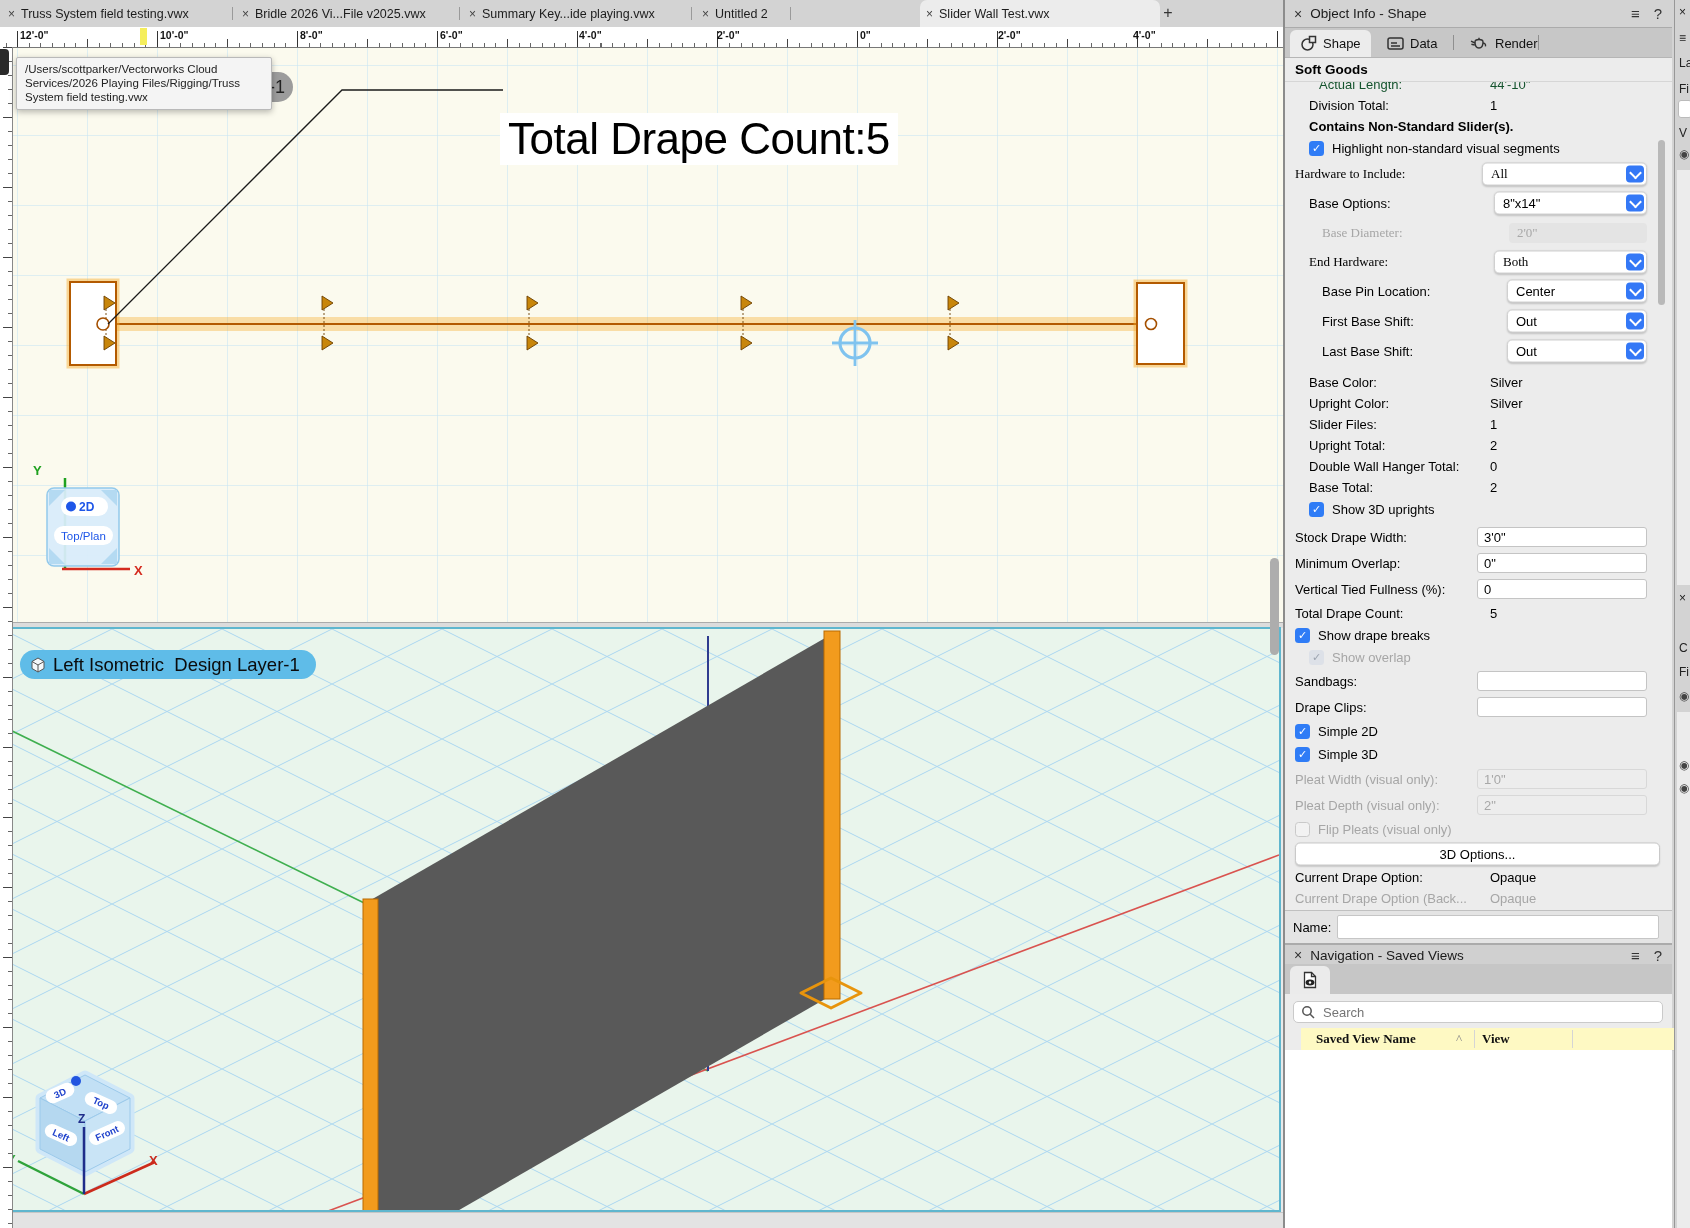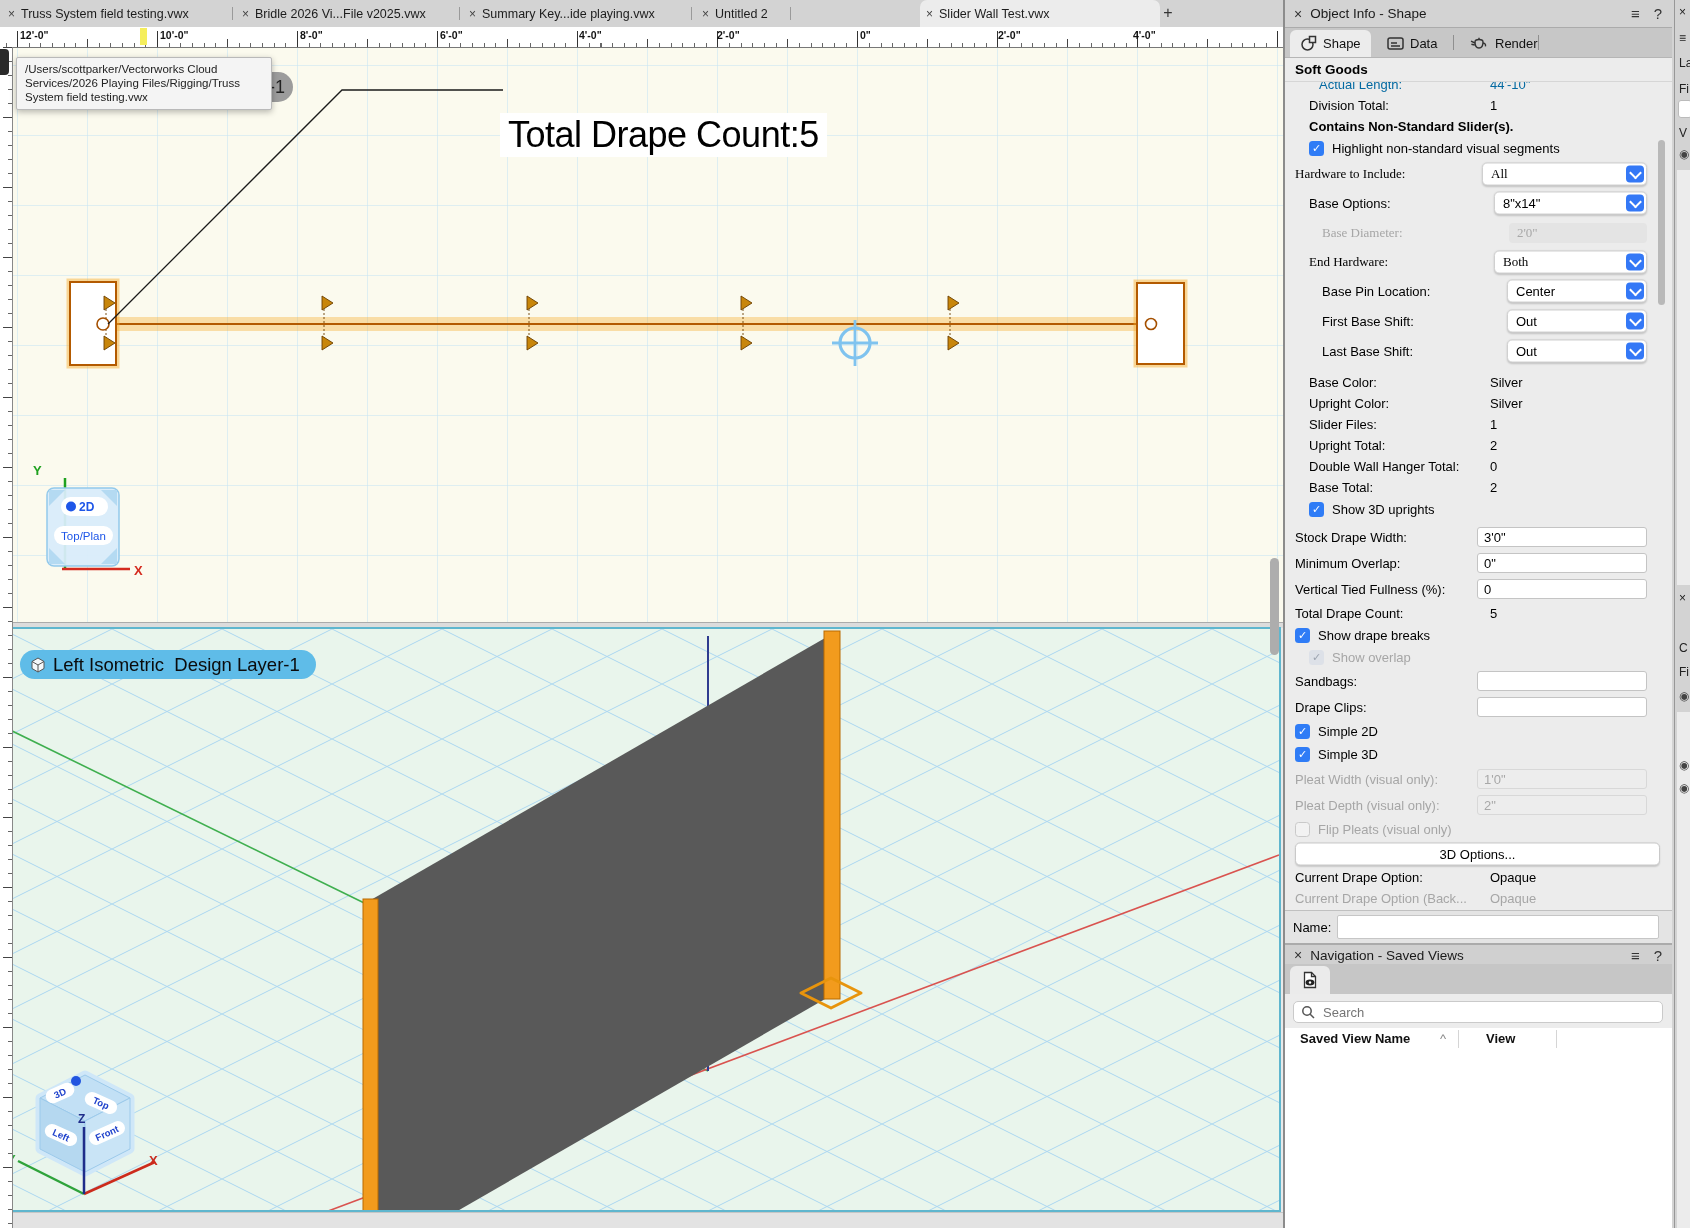"Actual Length:" .clip .inner { color: #0369a1 -> #14532d }
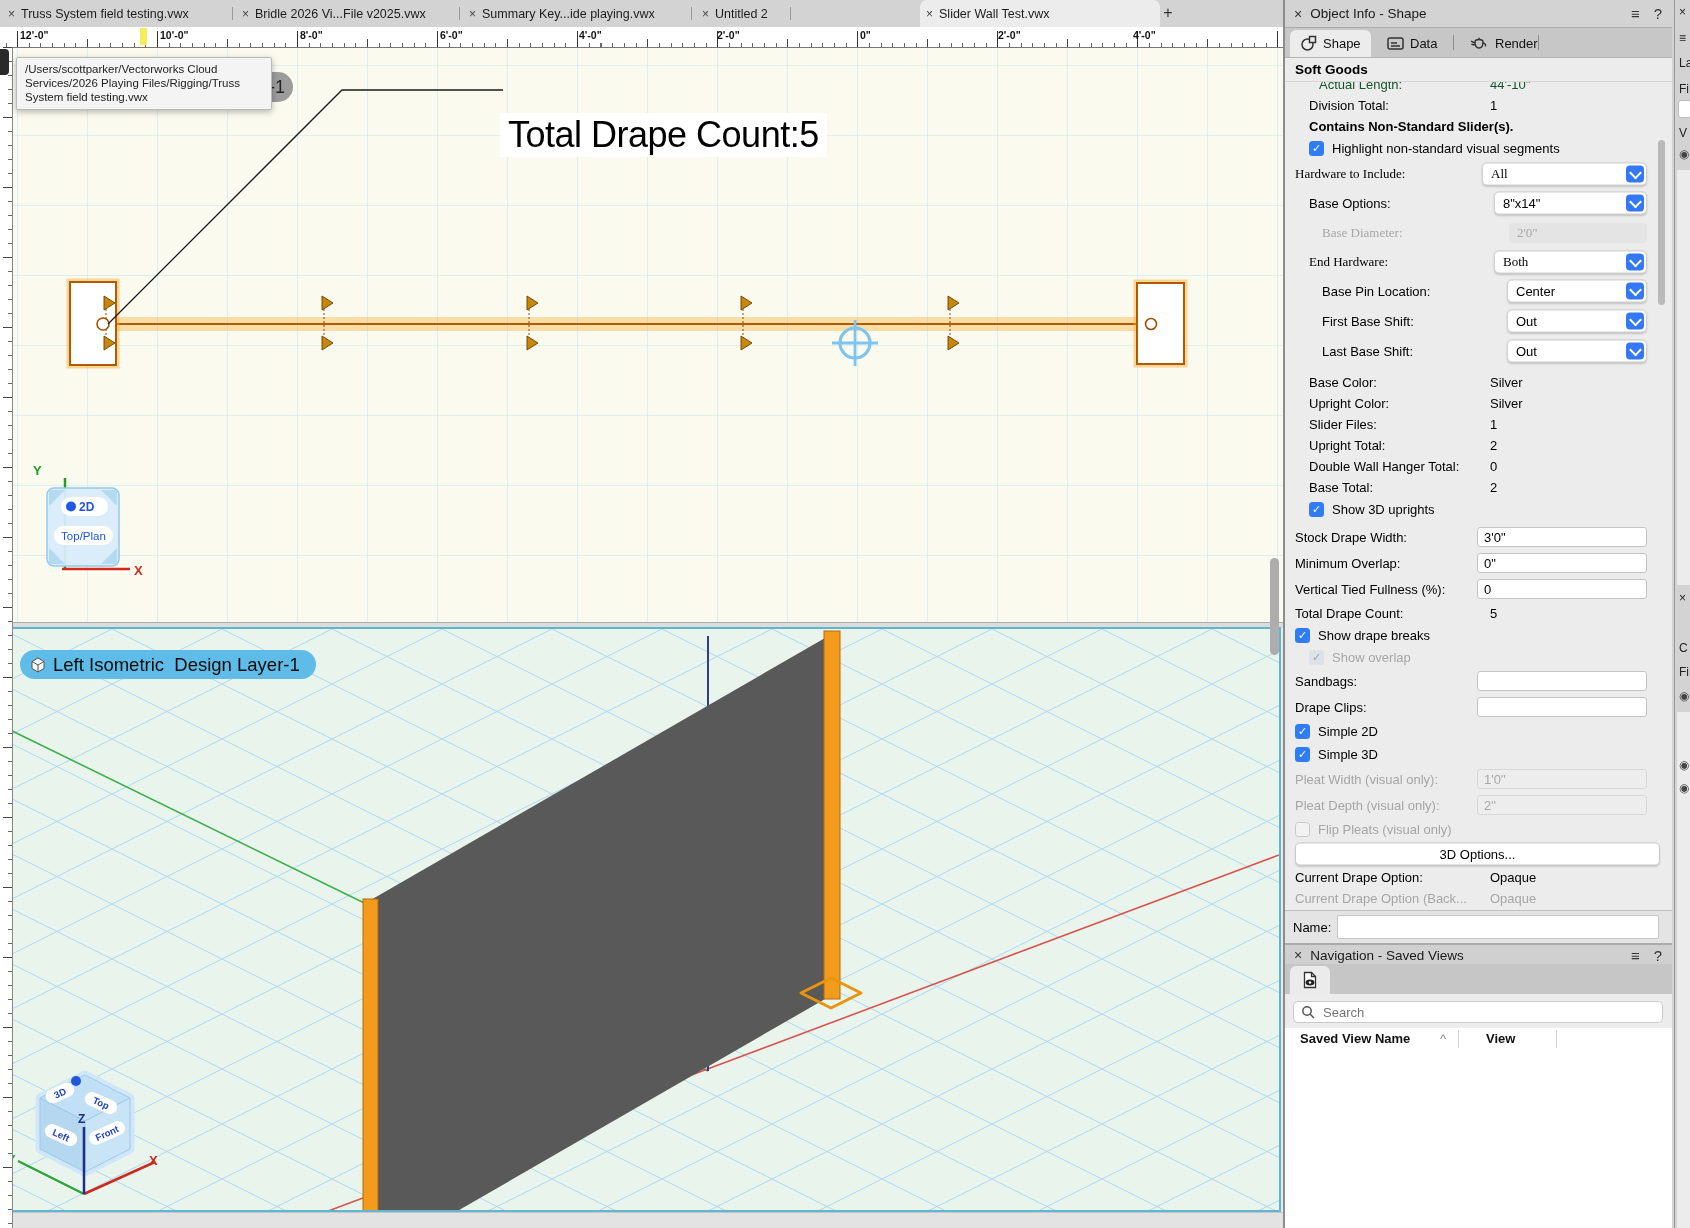"Total Drape Count:5" #annotation { font-size: 36px -> 44px }
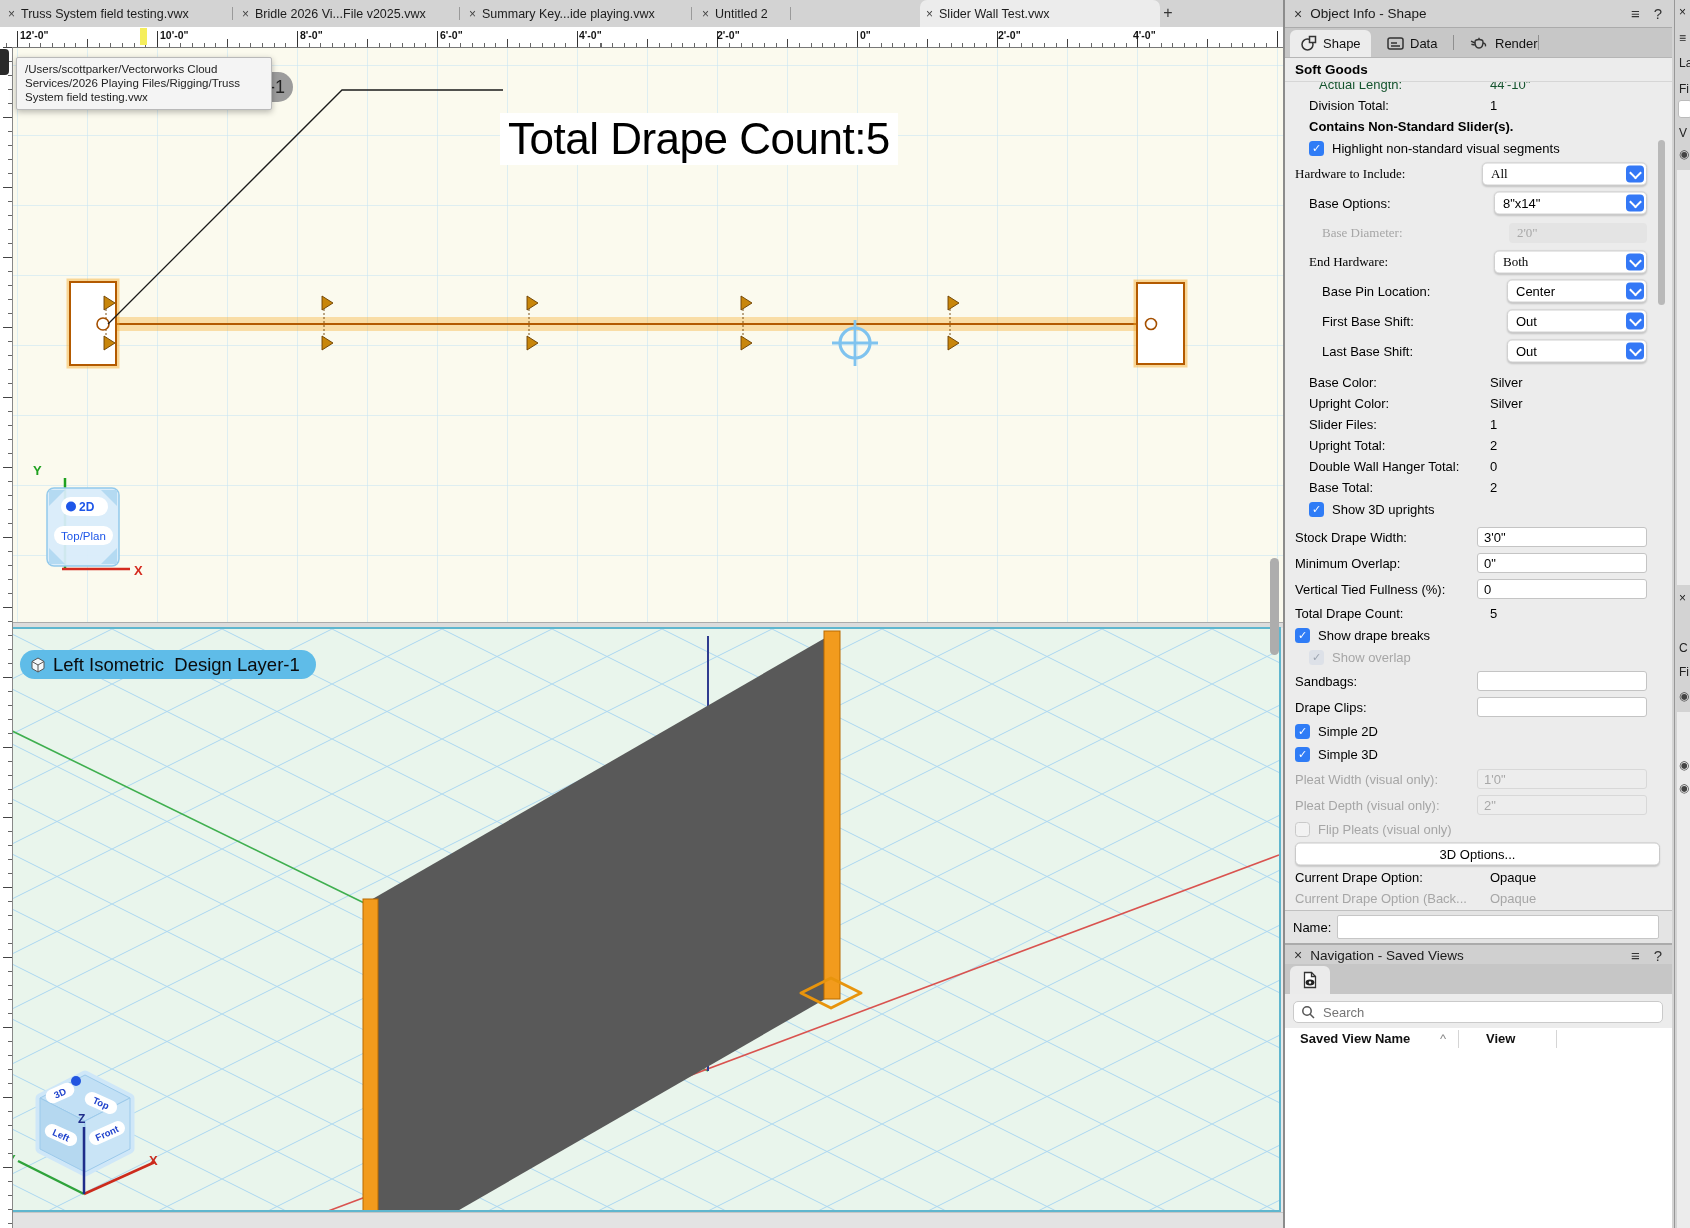"Saved View Name" #navListHead { background: #ffffff -> #fef9c3; font-family: none -> Liberation Serif, serif; left: 0 -> 16px }
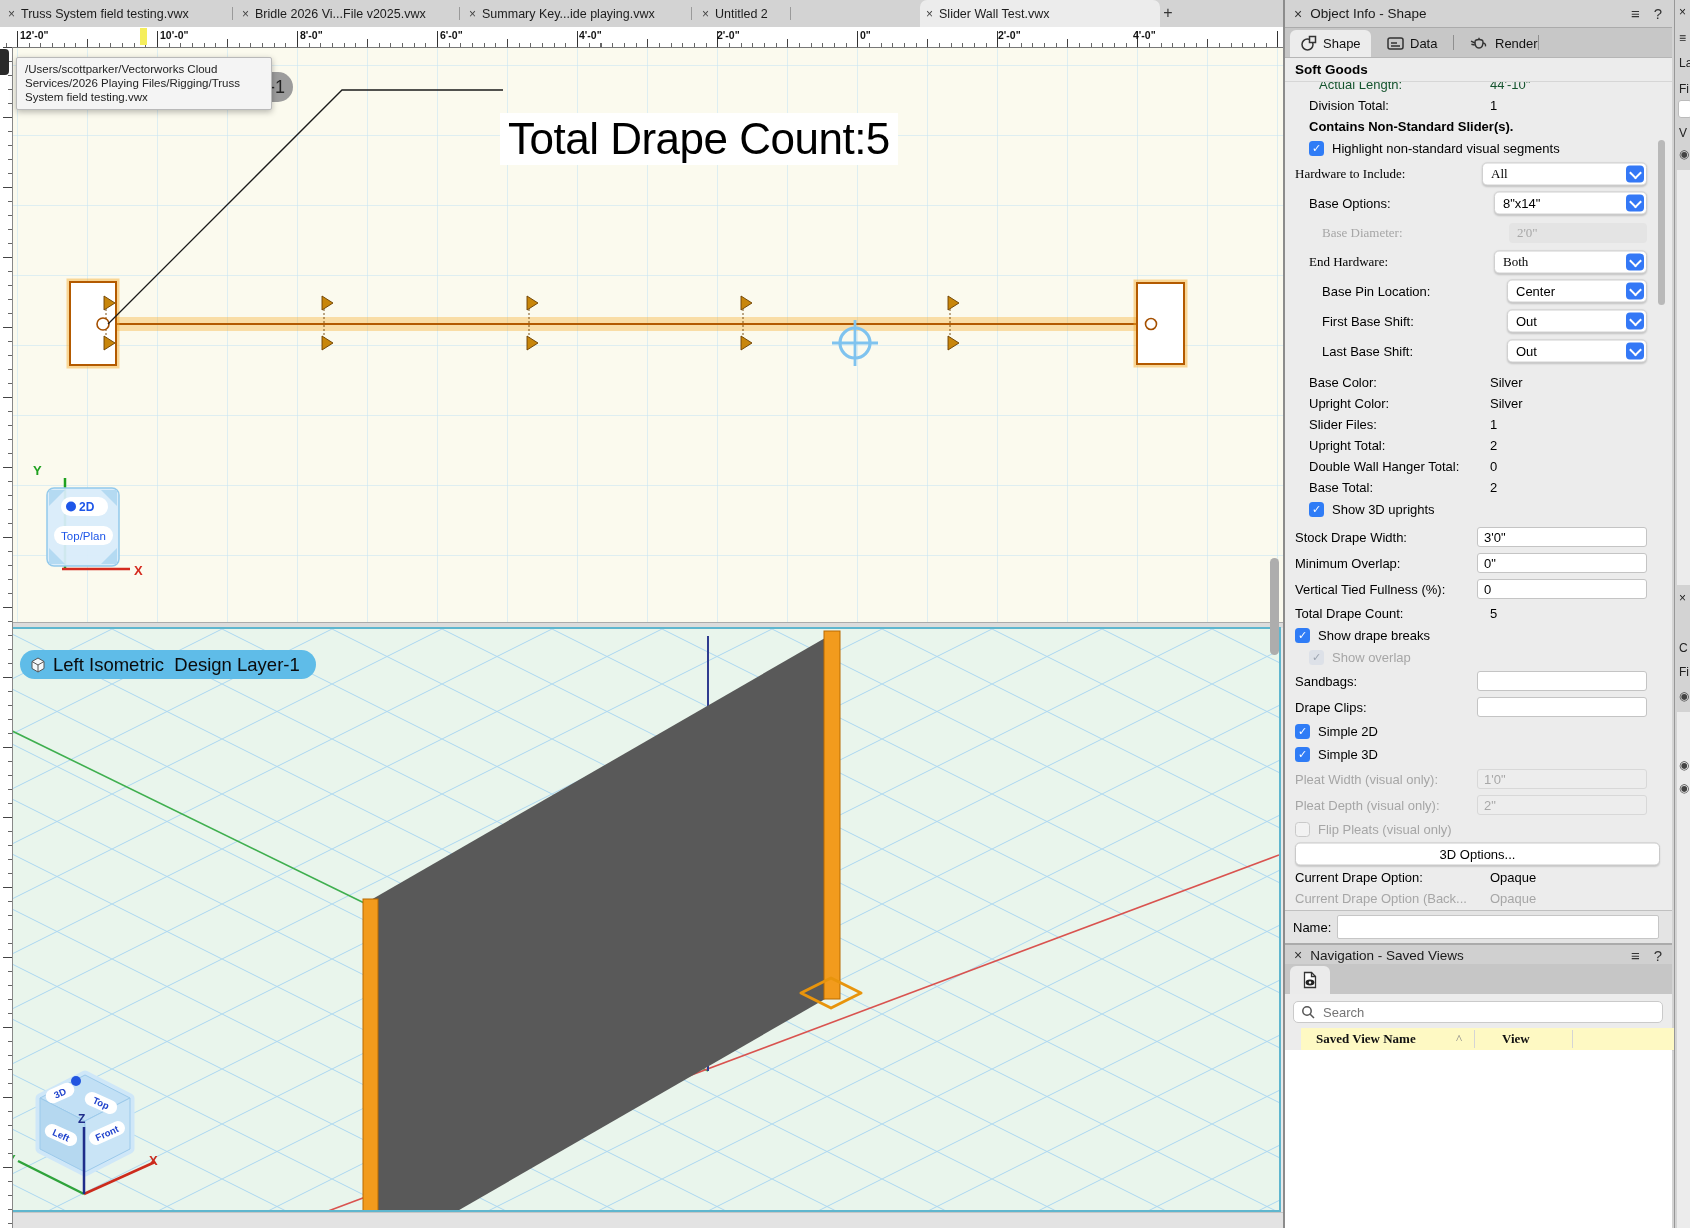"View" #navListHead .col2 { margin-left: 20px -> none }
